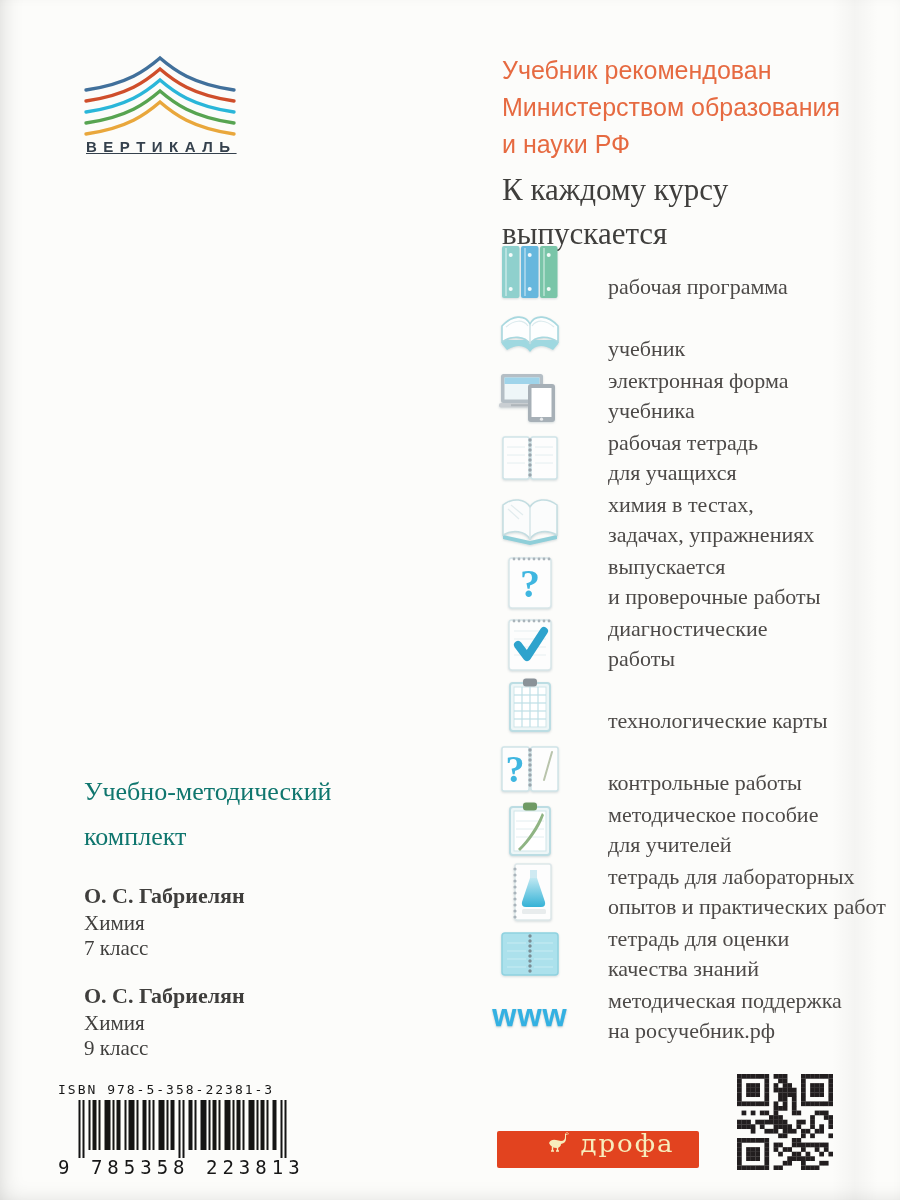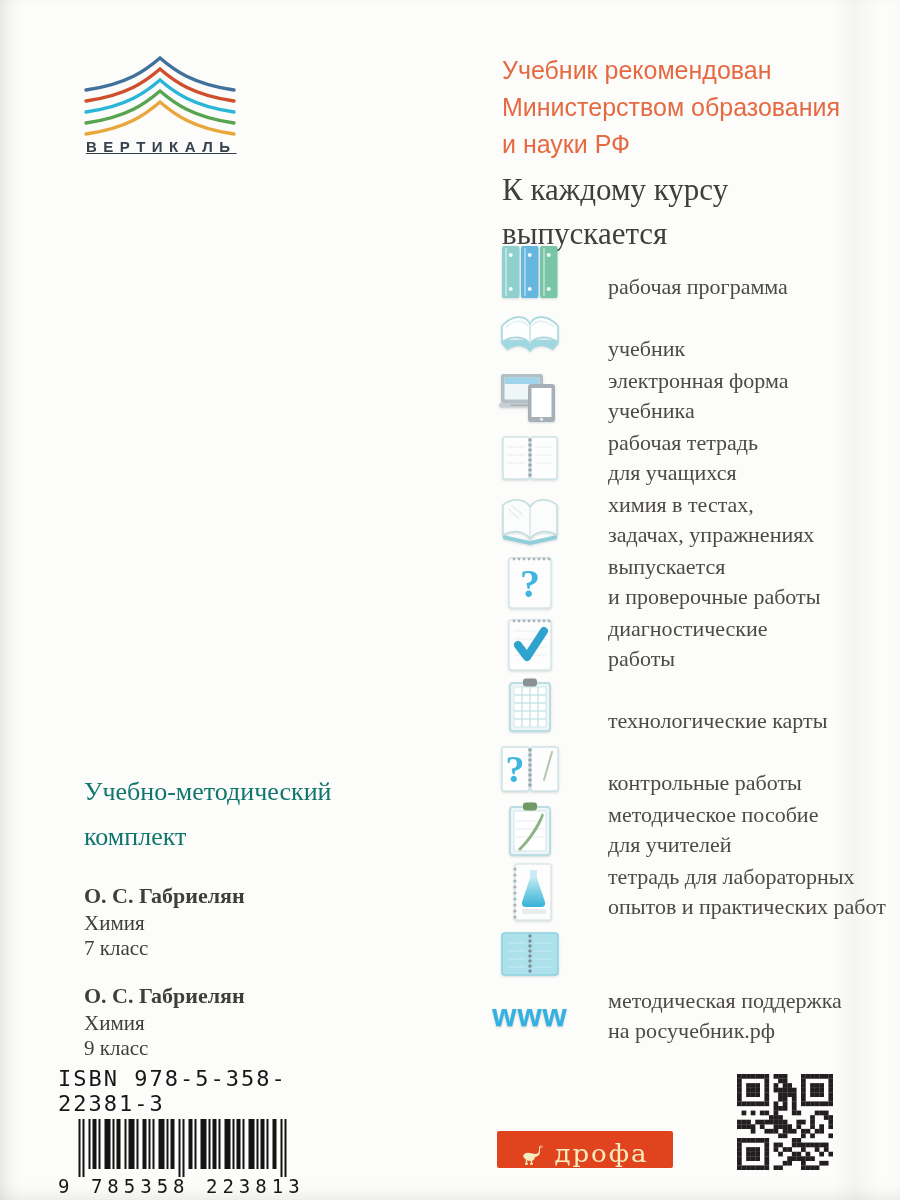"тетрадь для оценки" span.label { html: none -> <span>тетрадь для оценки качества знаний</span> }
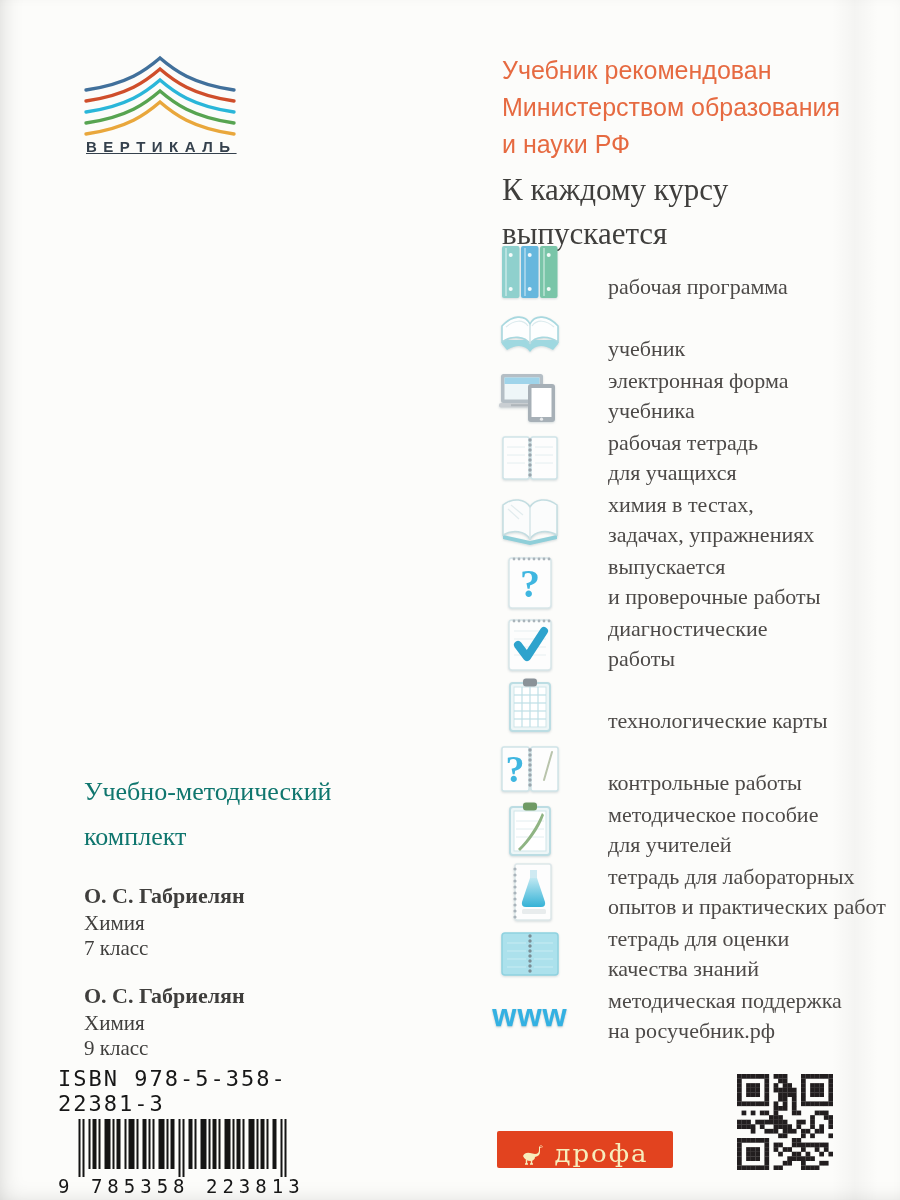"ISBN 978-5-358-22381-3" .isbn-label { font-size: 22px -> 13px; margin-top: none -> 16px }
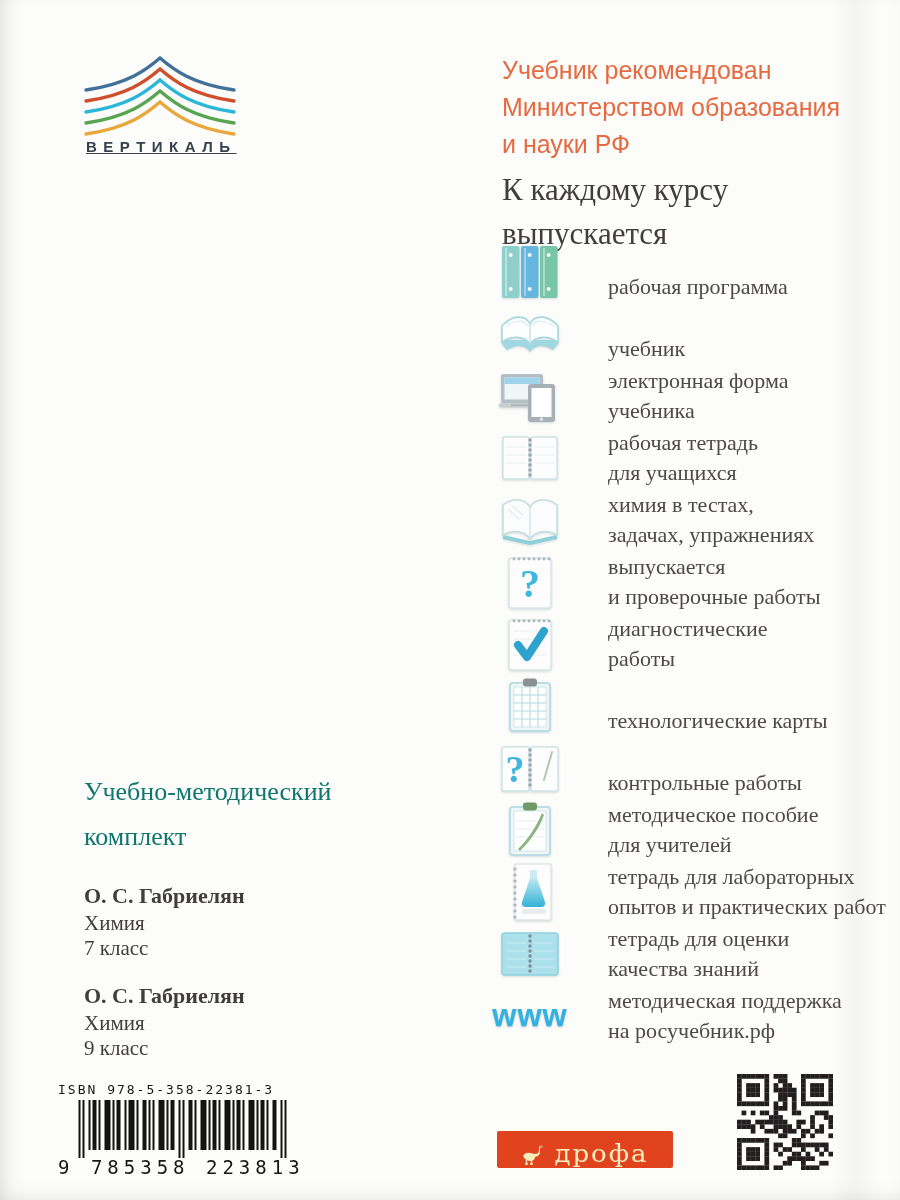"дрофа" .drofa { align-items: flex-end -> flex-start; padding-left: none -> 26px }
